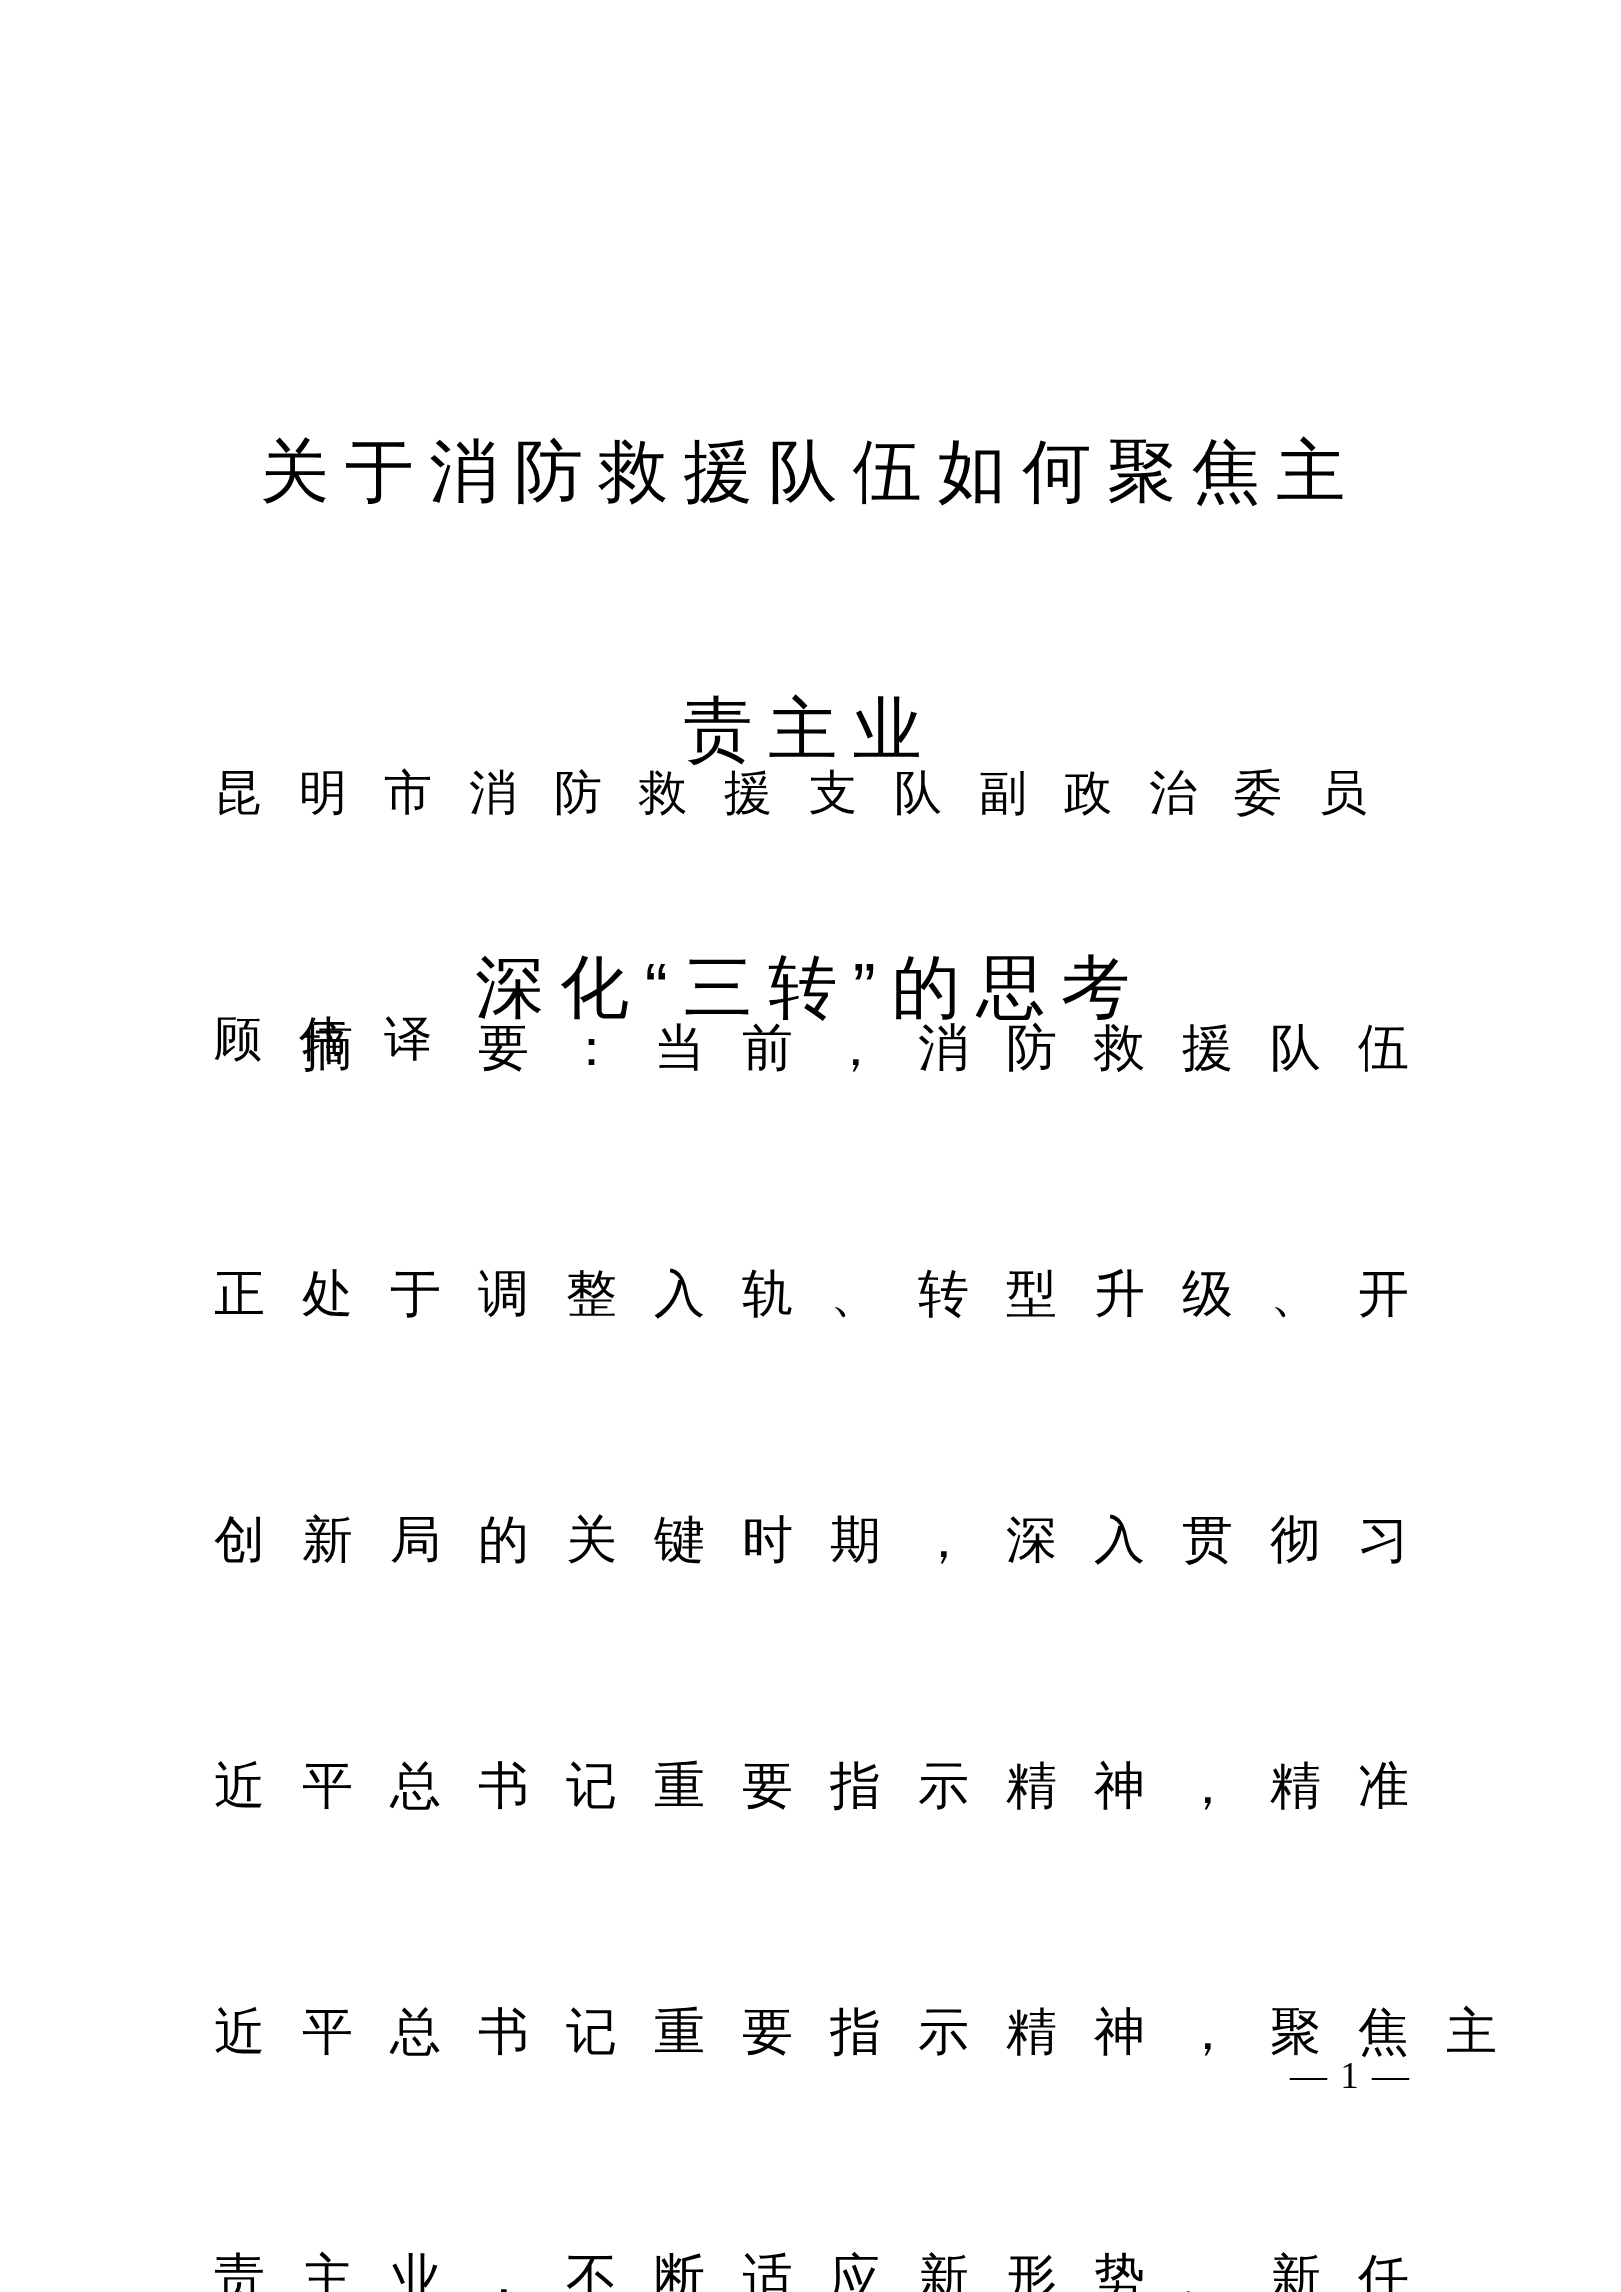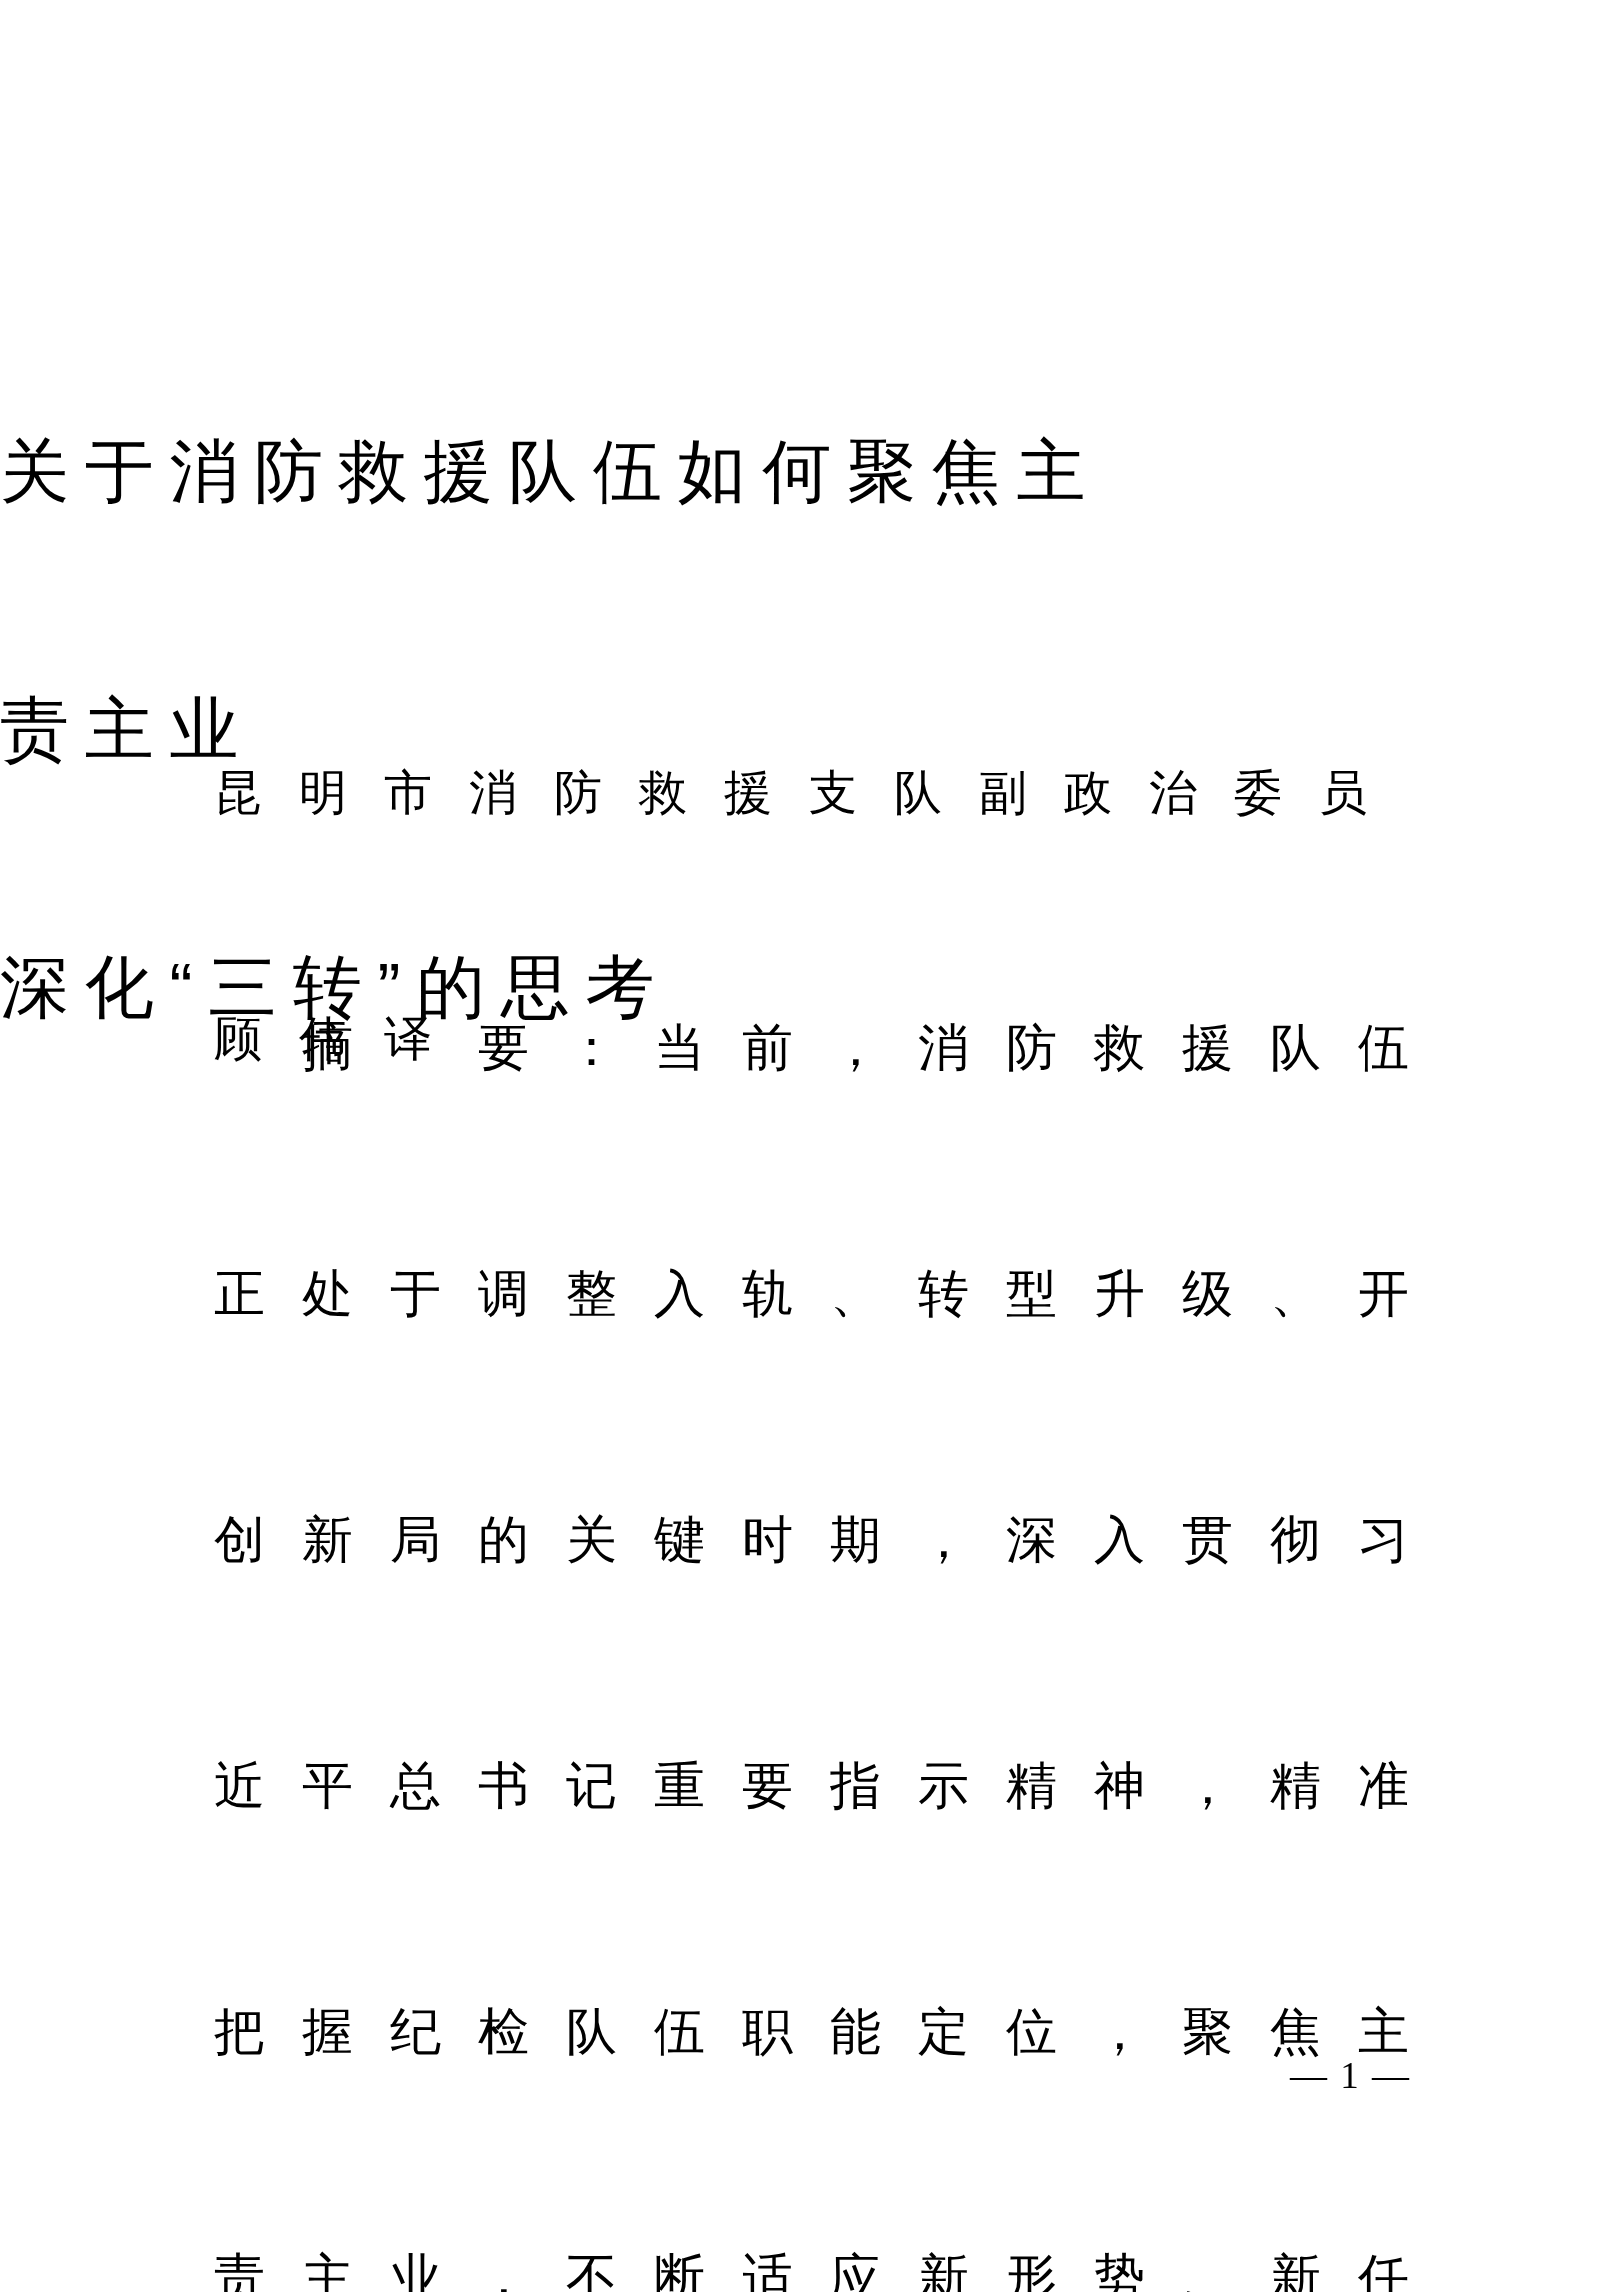"关于消防救援队伍如何聚焦主" .title-block { text-align: none -> center }
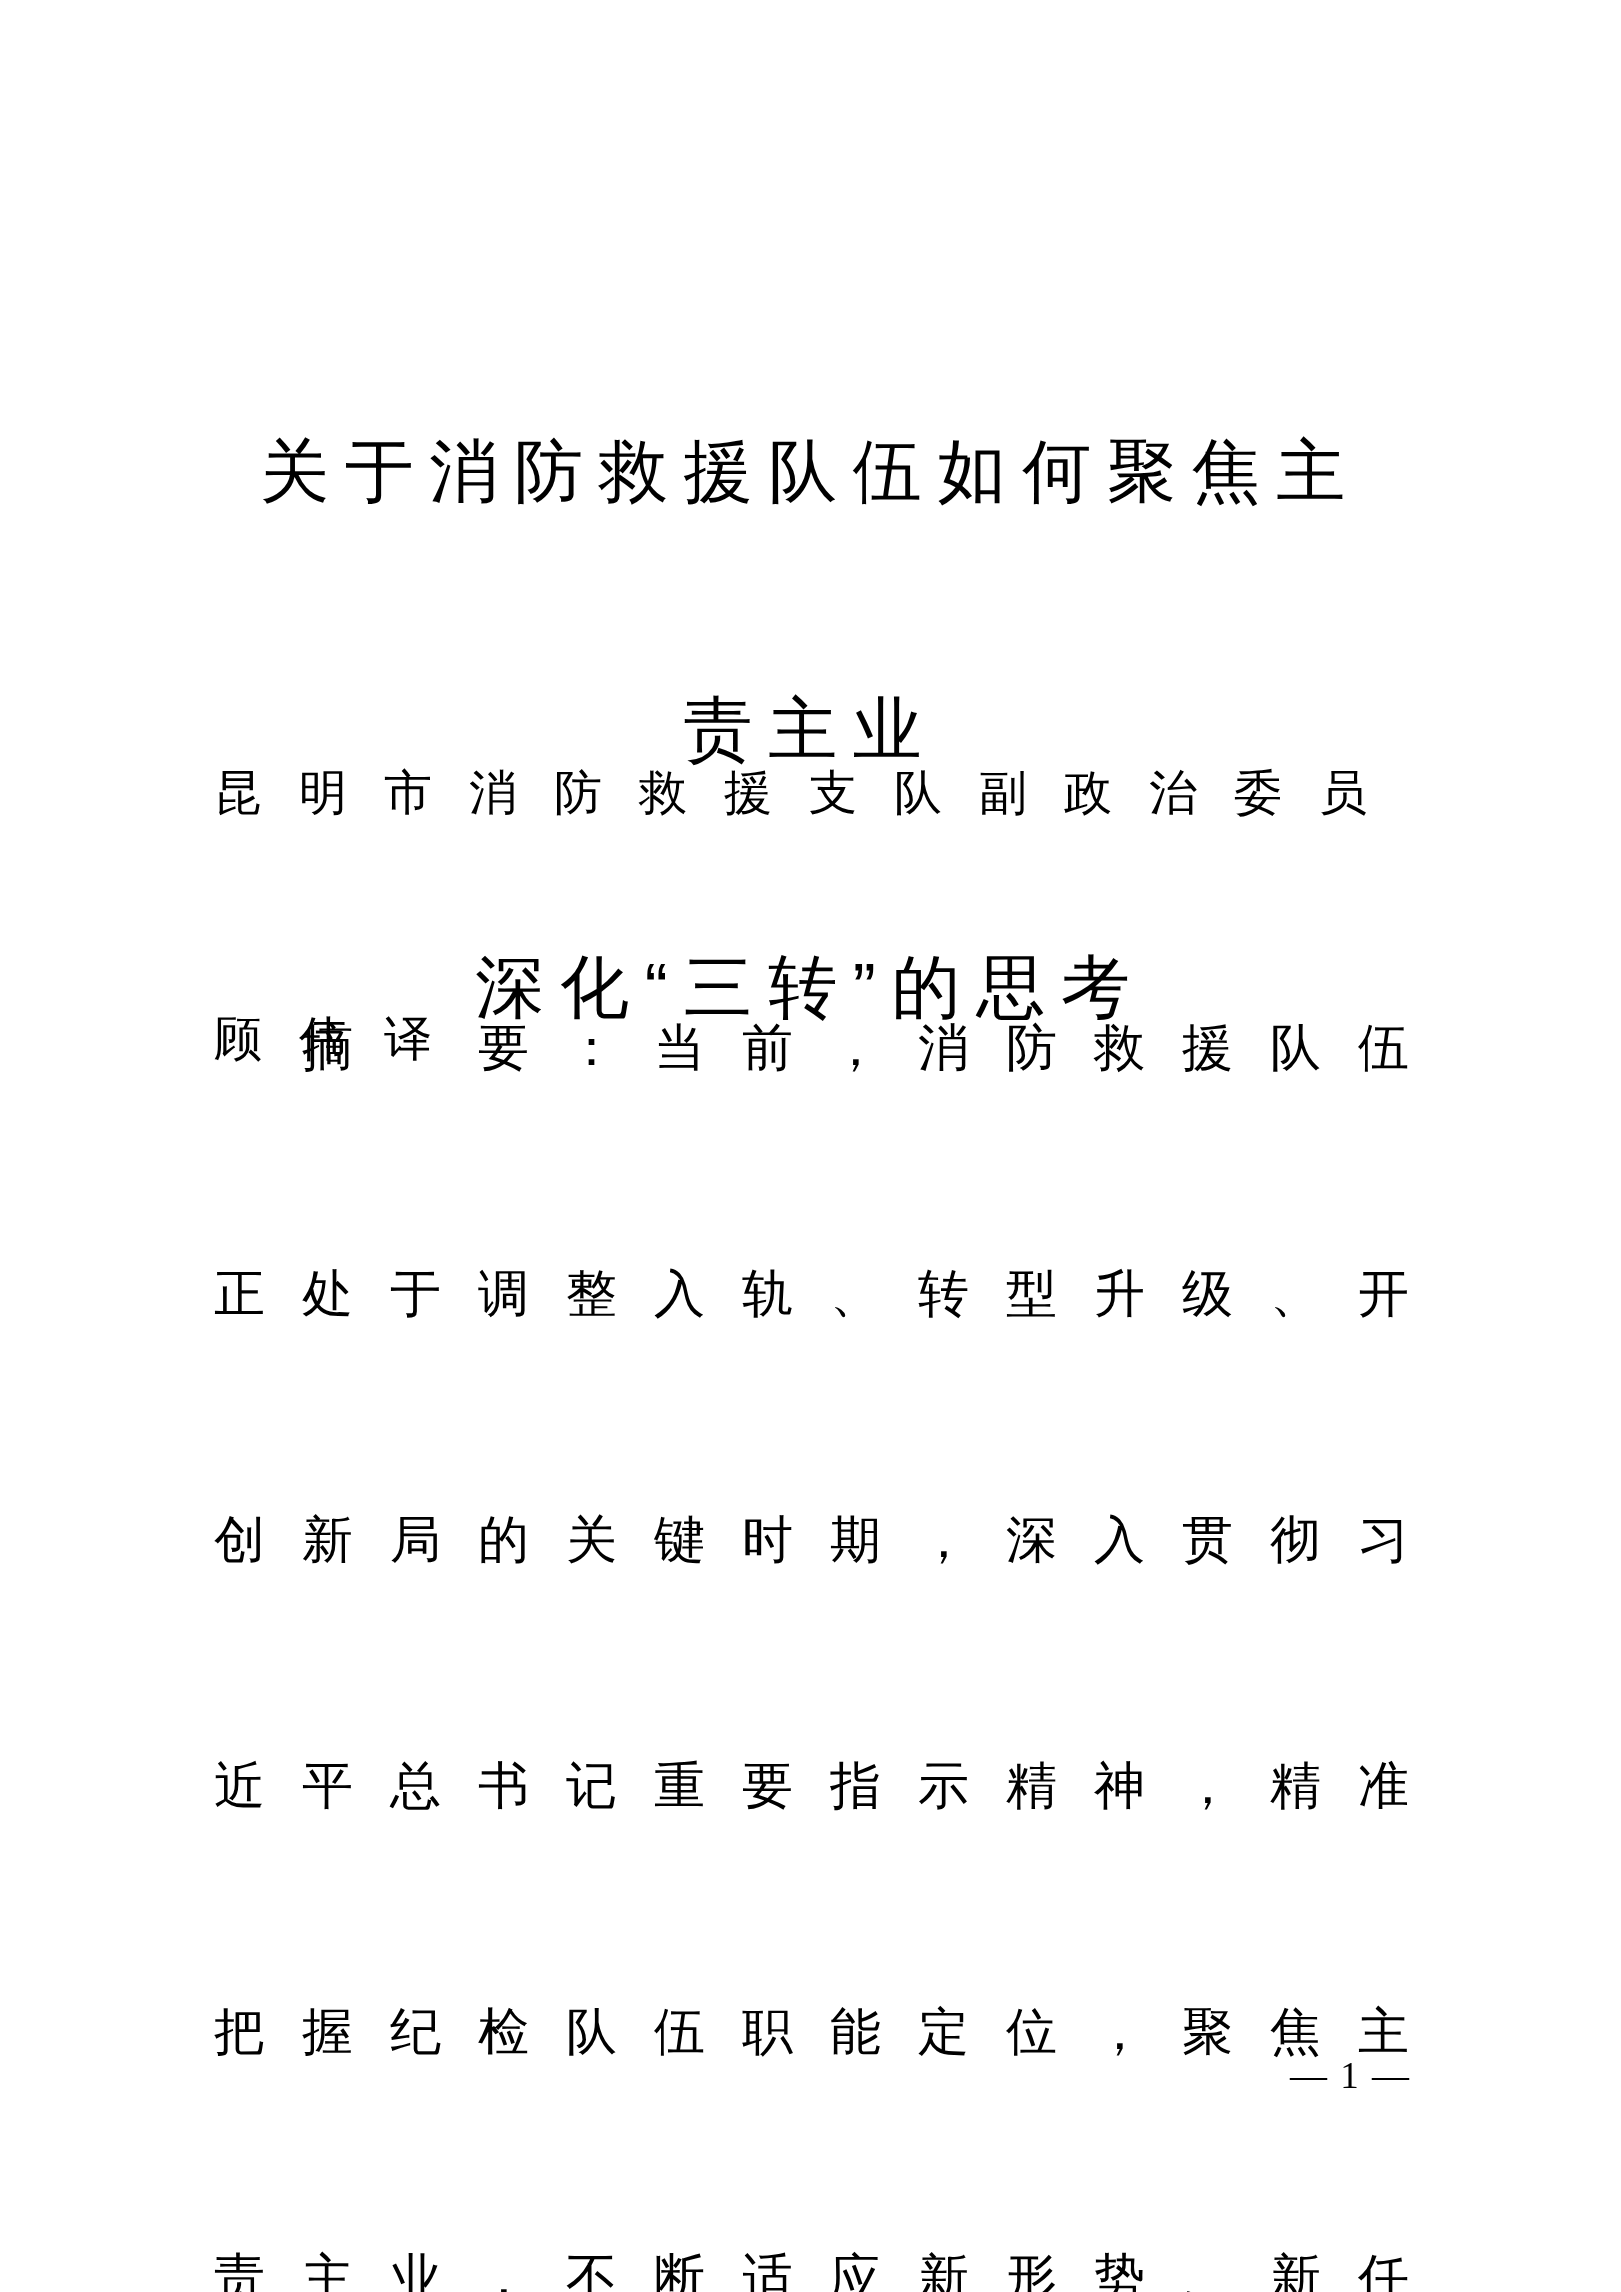"把握纪检队伍职能定位，聚焦主" div.body-line { text: 把握纪检队伍职能定位 -> 近平总书记重要指示精神 }
